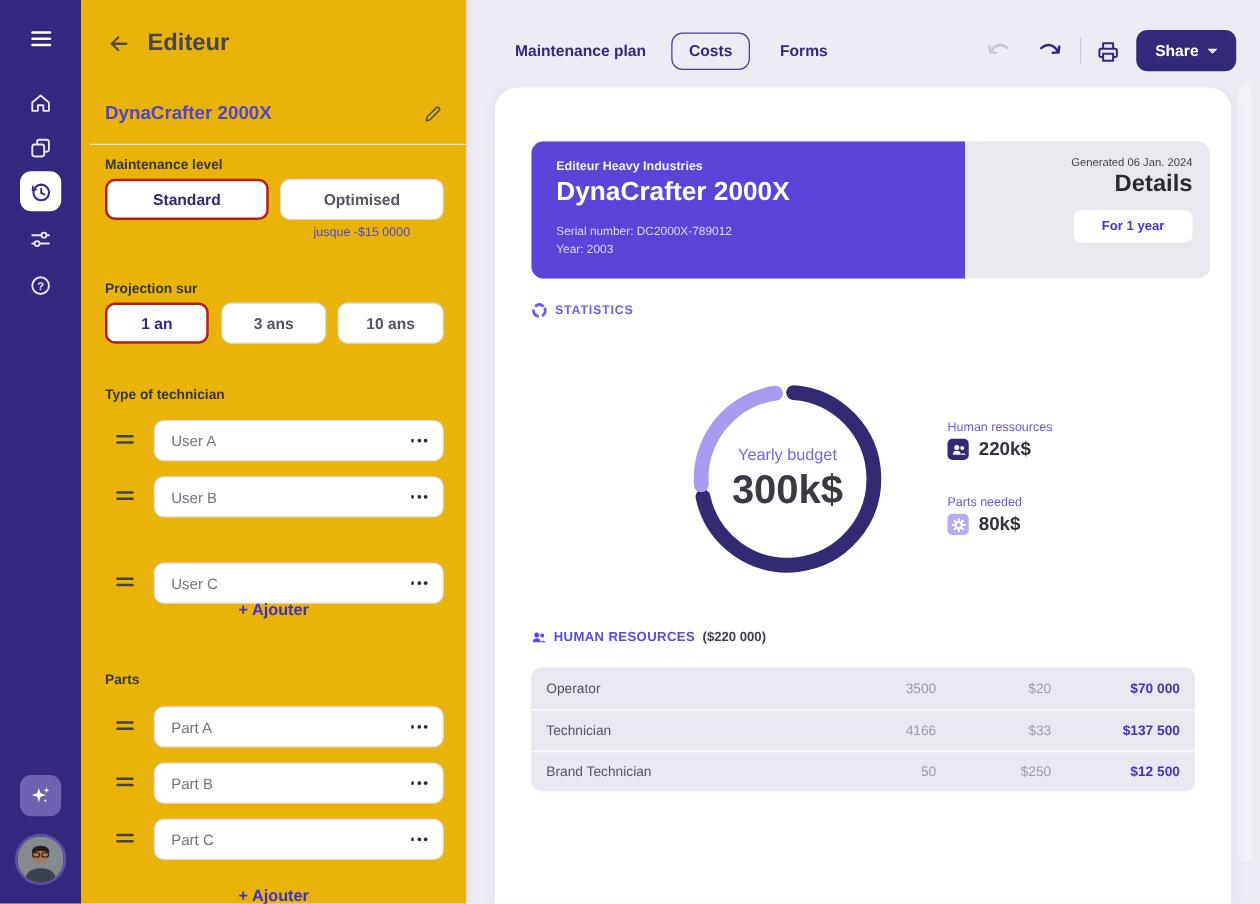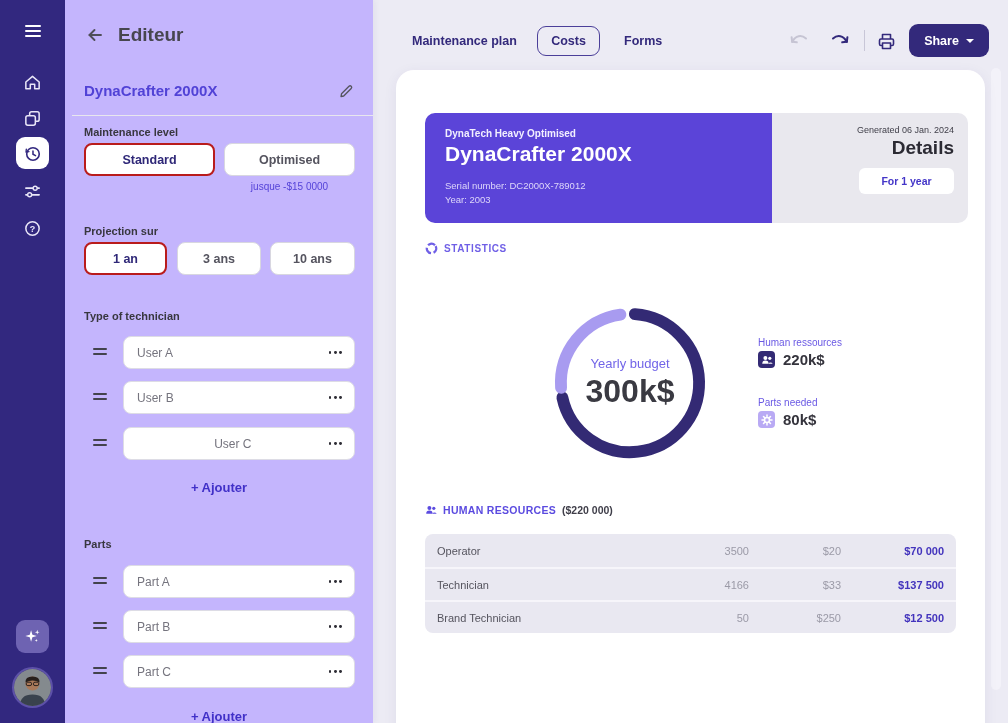"Editeur" .panel { background: #c4b5fd -> #eab308 }
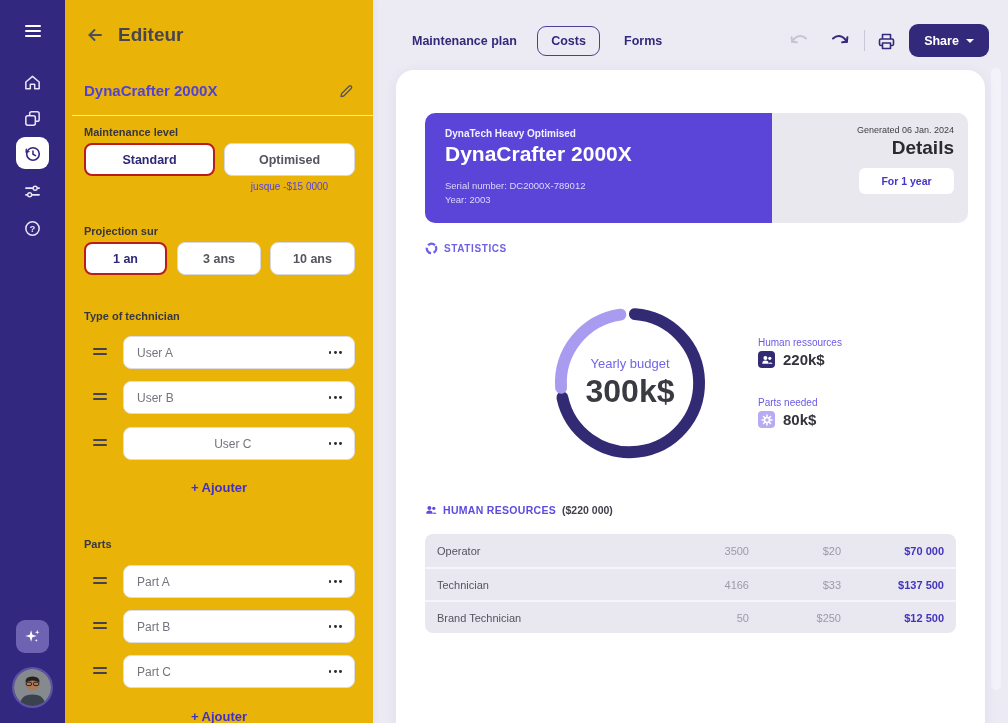"DynaTech Heavy Optimised" div.rep-company { text: DynaTech Heavy Optimised -> Editeur Heavy Industries }
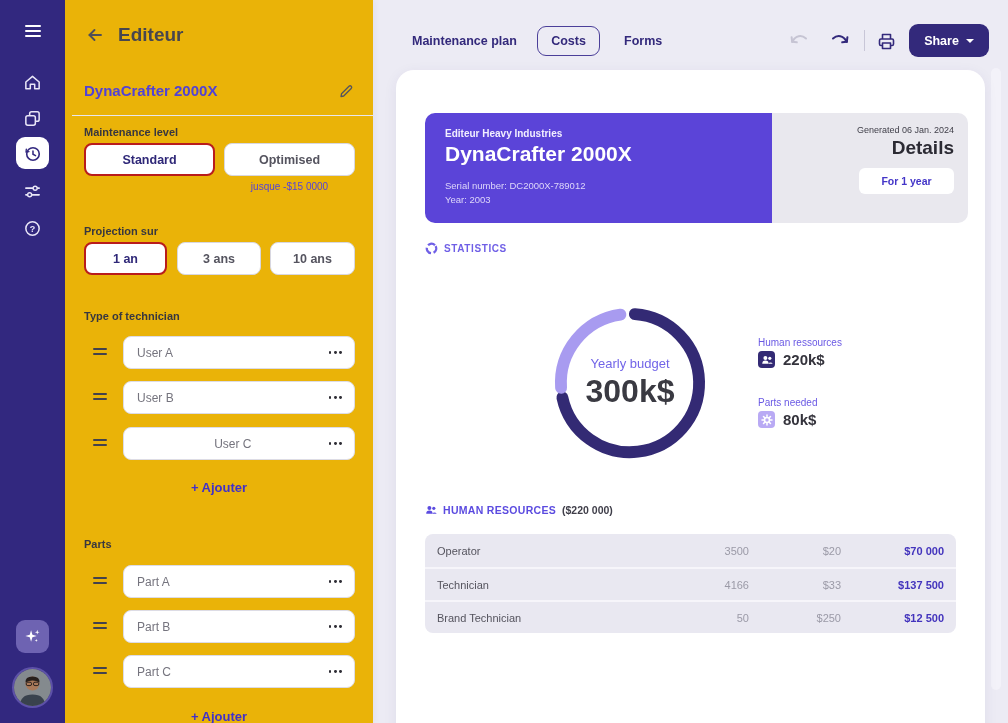"User C" div.drag-row { text-align: center -> none; top: 427px -> 450px }
